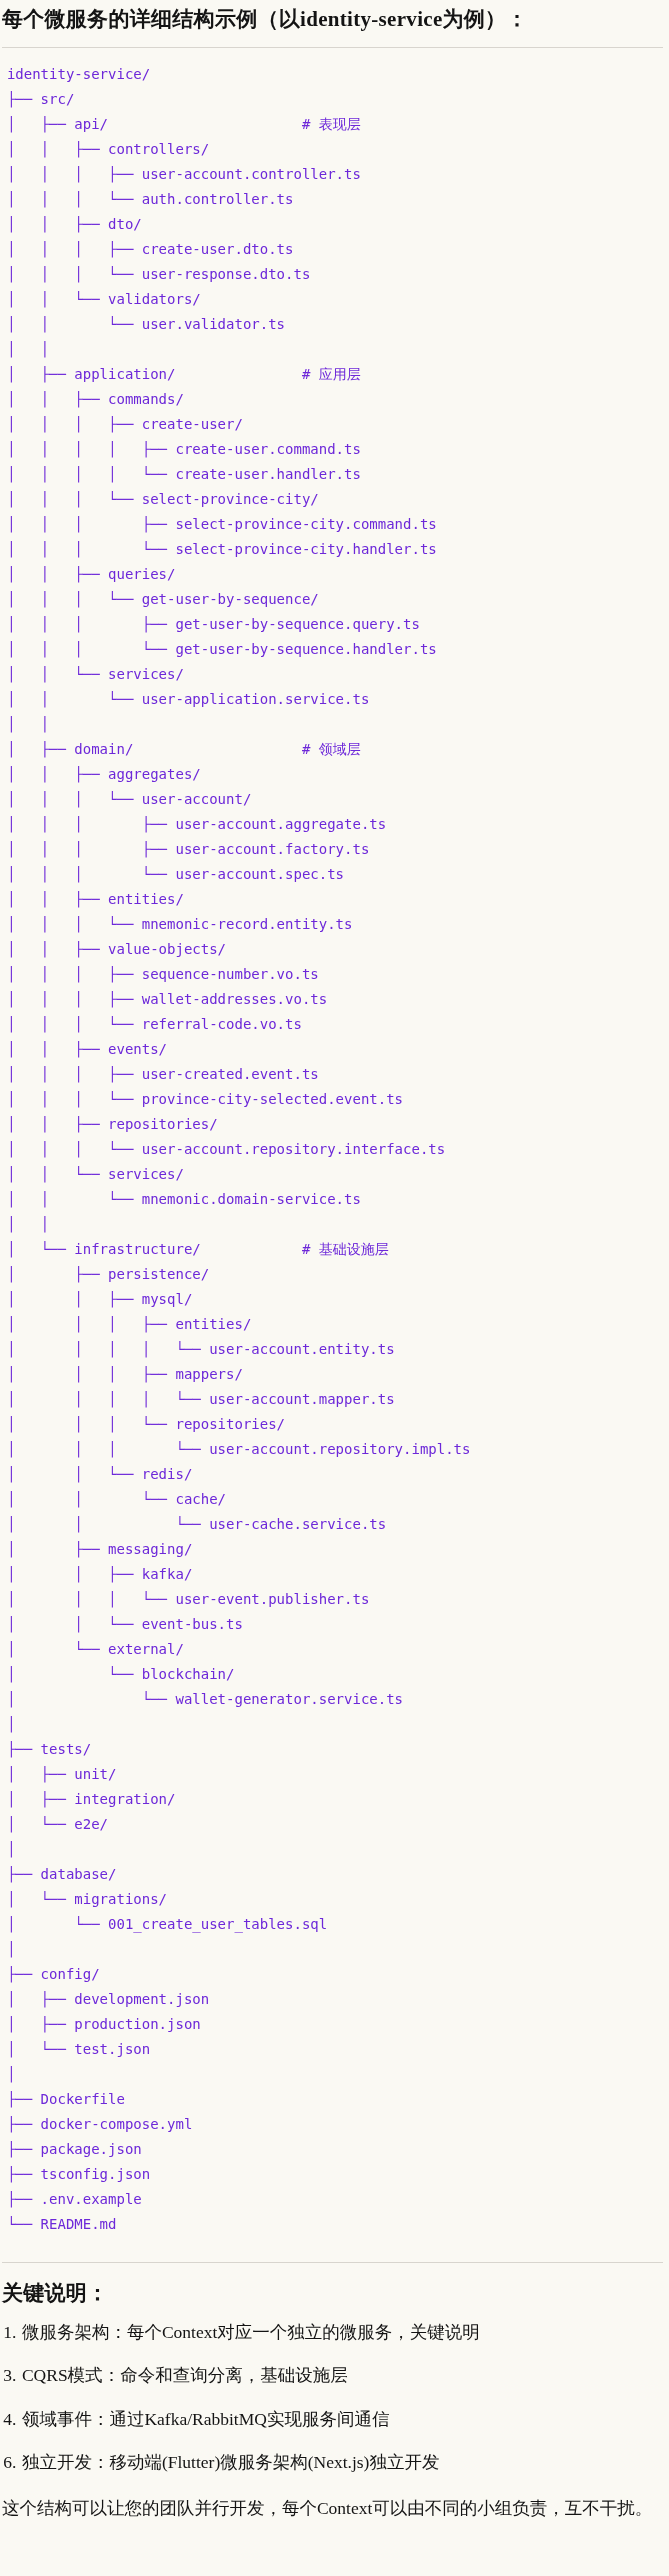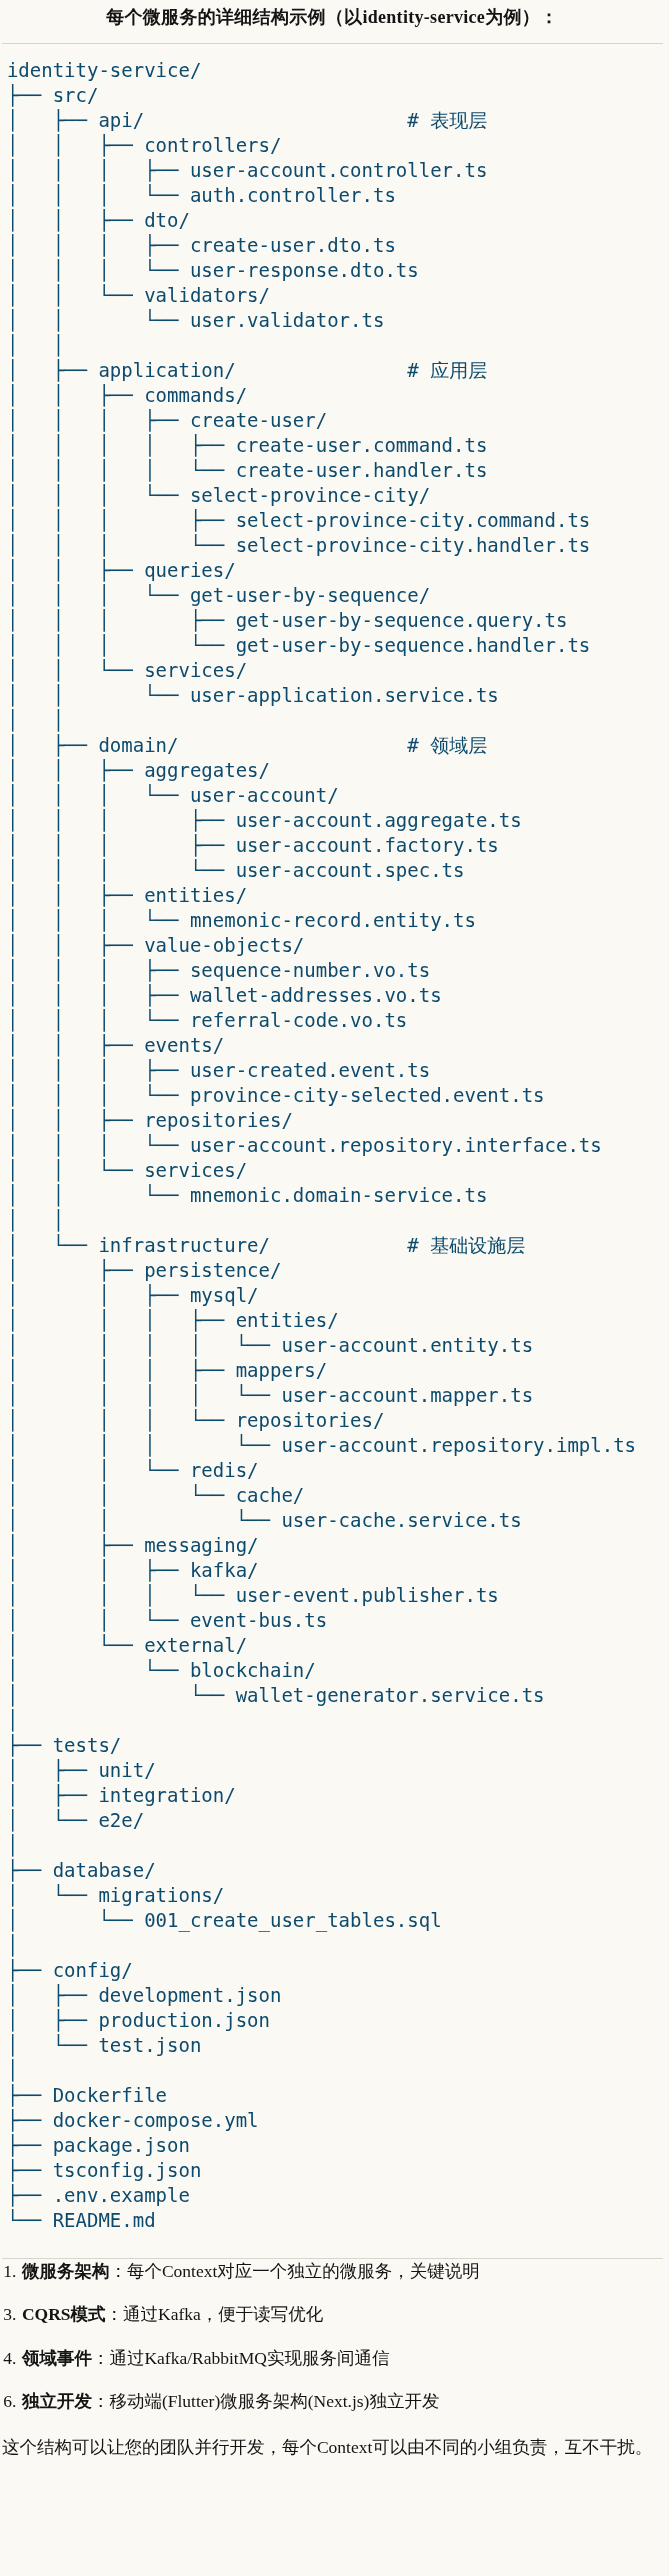"每个微服务的详细结构示例（以identity-service为例）：" .doc-title { font-size: 18px -> 21px; text-align: center -> none }
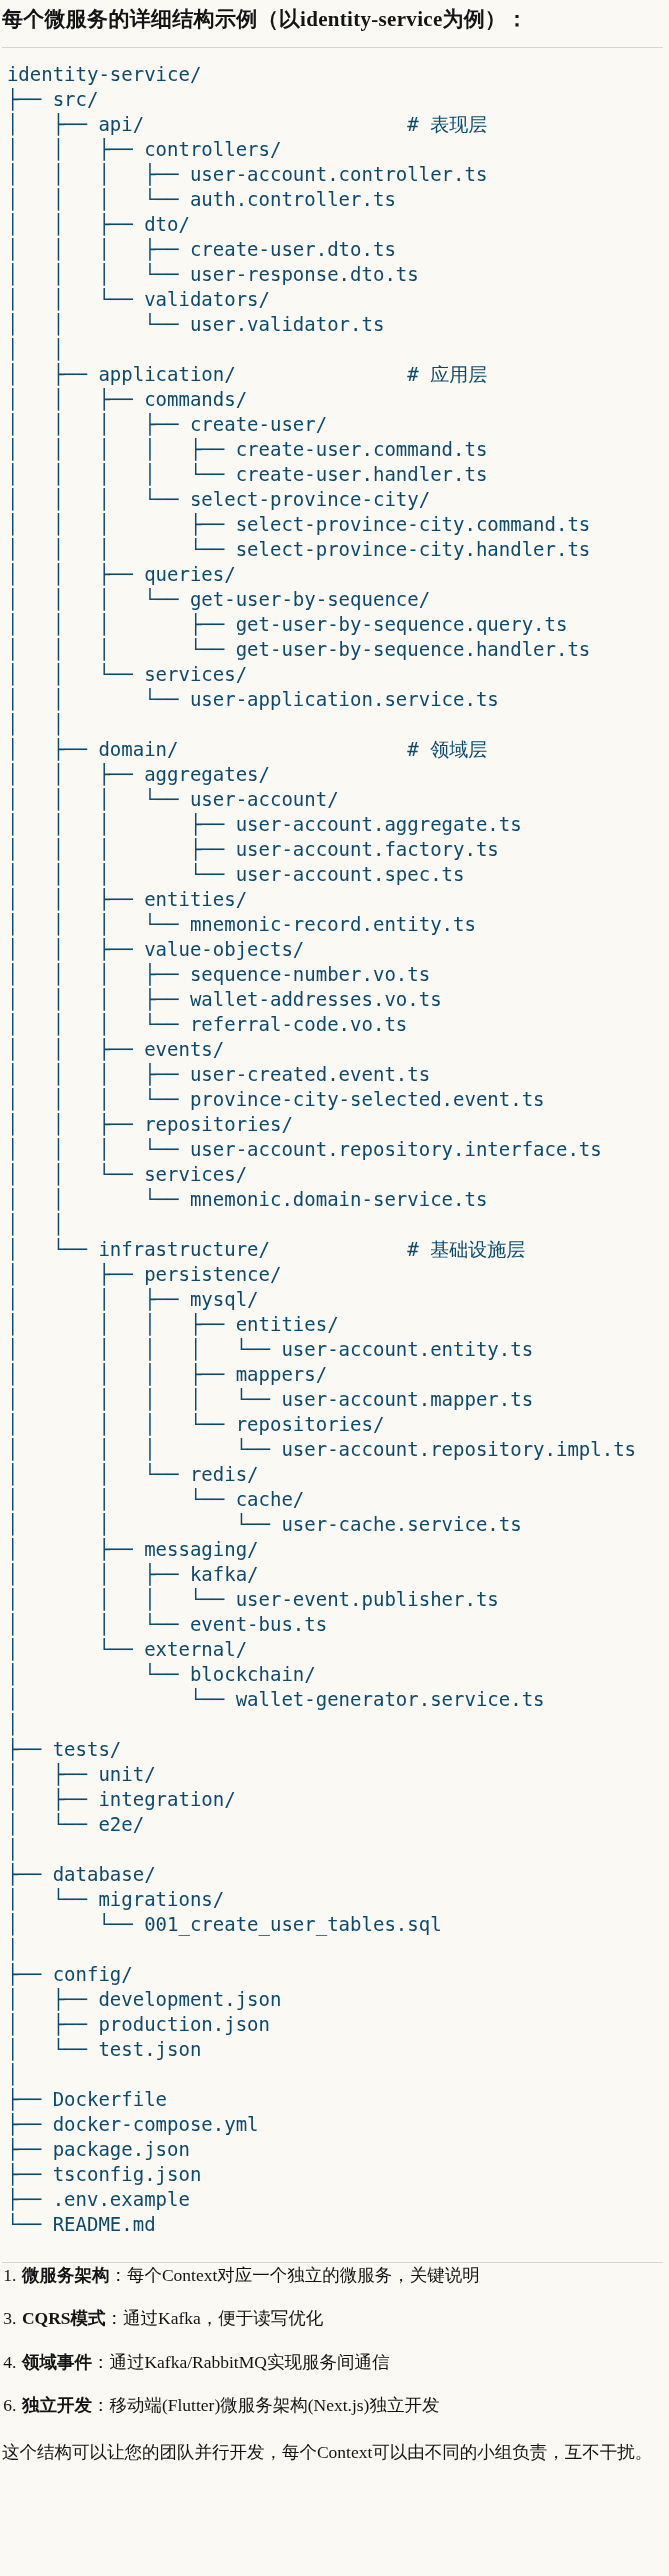"identity-service/" pre.tree { color: #0c4a6e -> #6d28d9; font-size: 19px -> 14px }
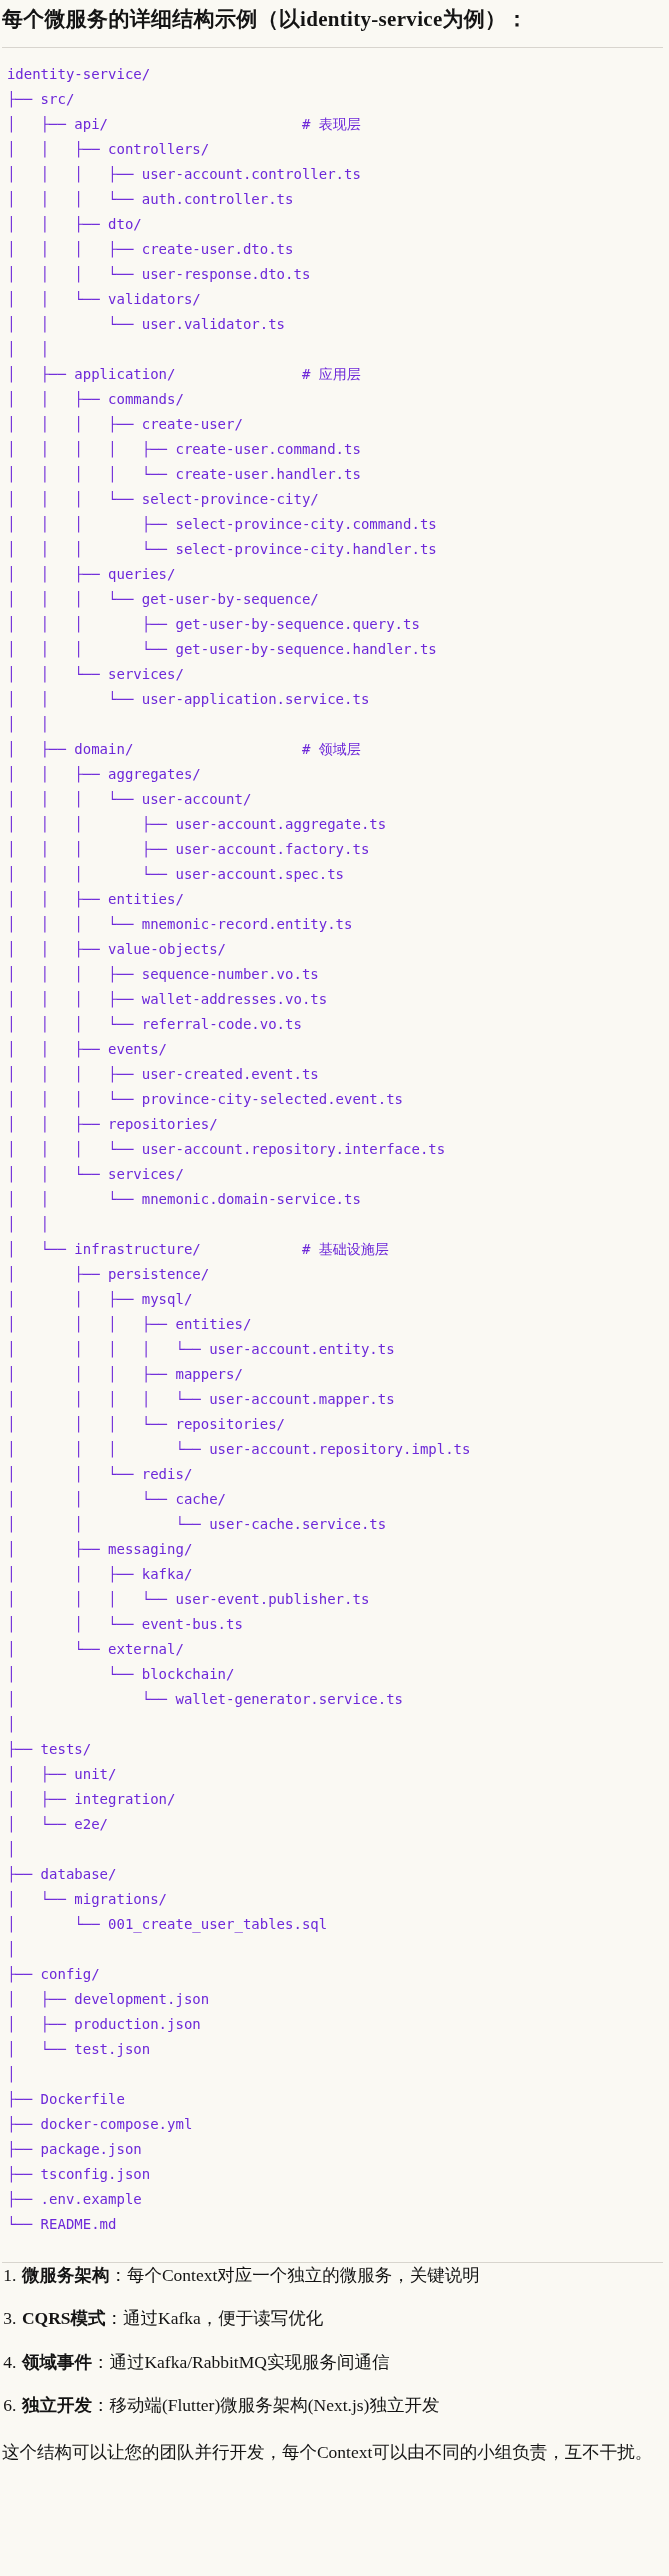"关键说明：" div.notes-title { html: none -> <div>关键说明：</div> }
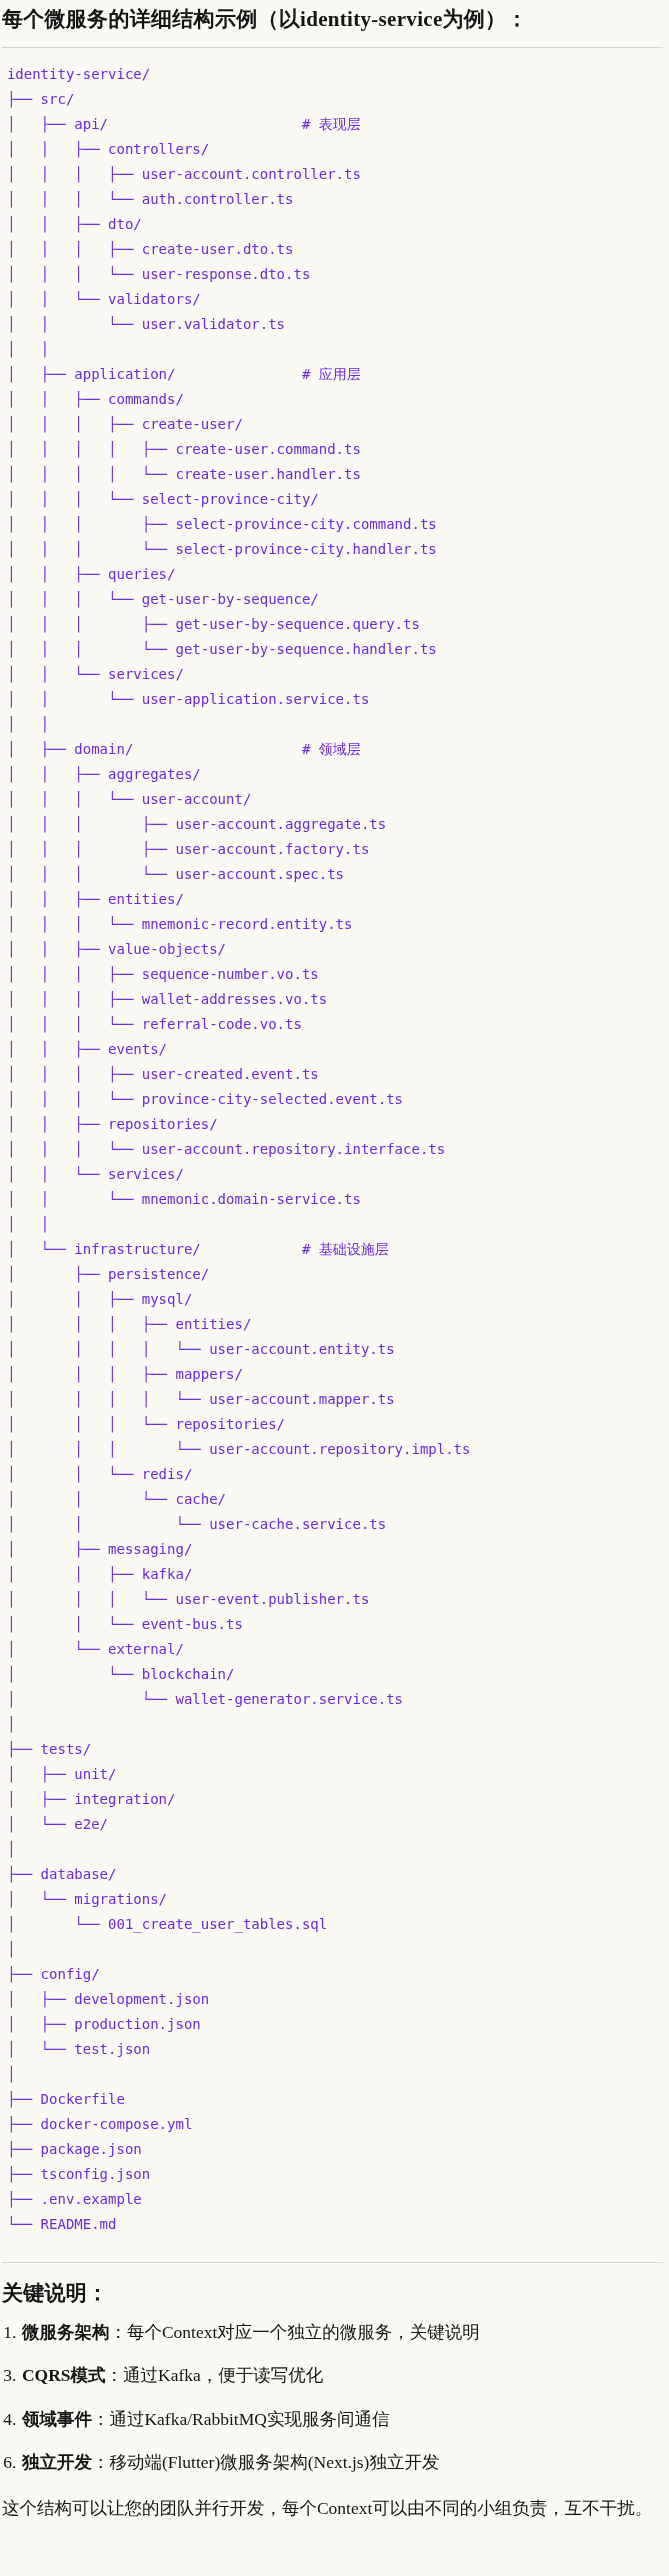"微服务架构" .note strong { font-weight: bold -> normal }
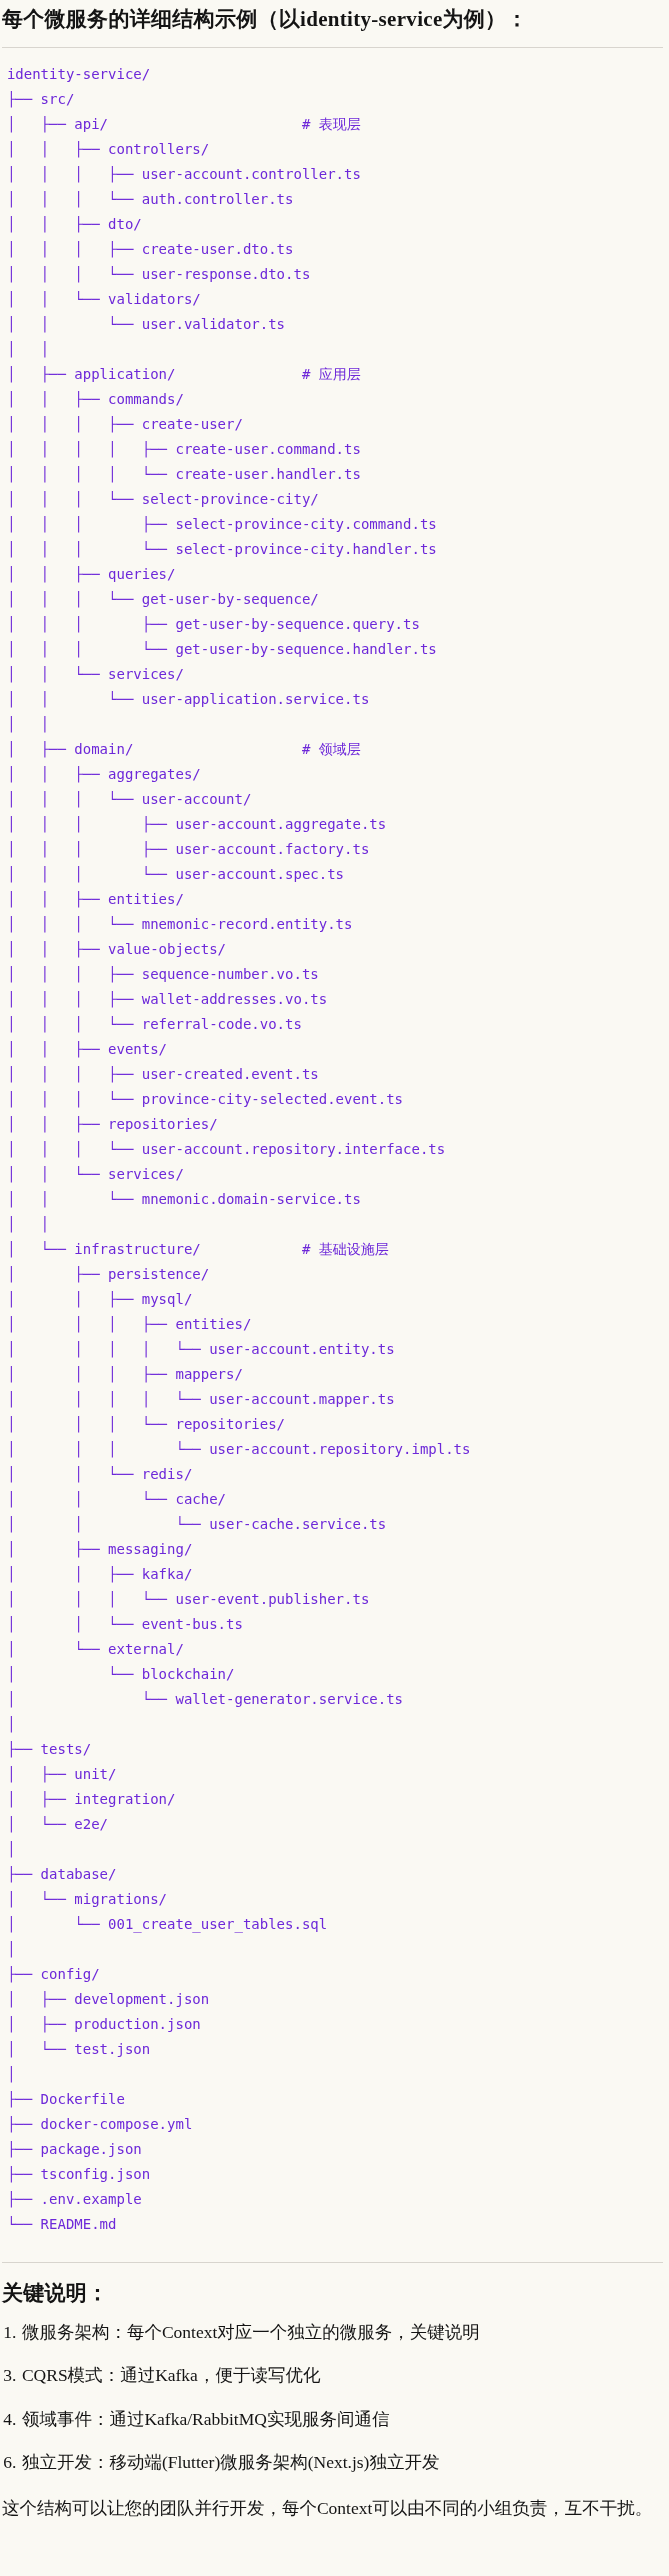"通过Kafka，便于读写优化" span { text: 通过Kafka，便于读写优化 -> 命令和查询分离，基础设施层 }
